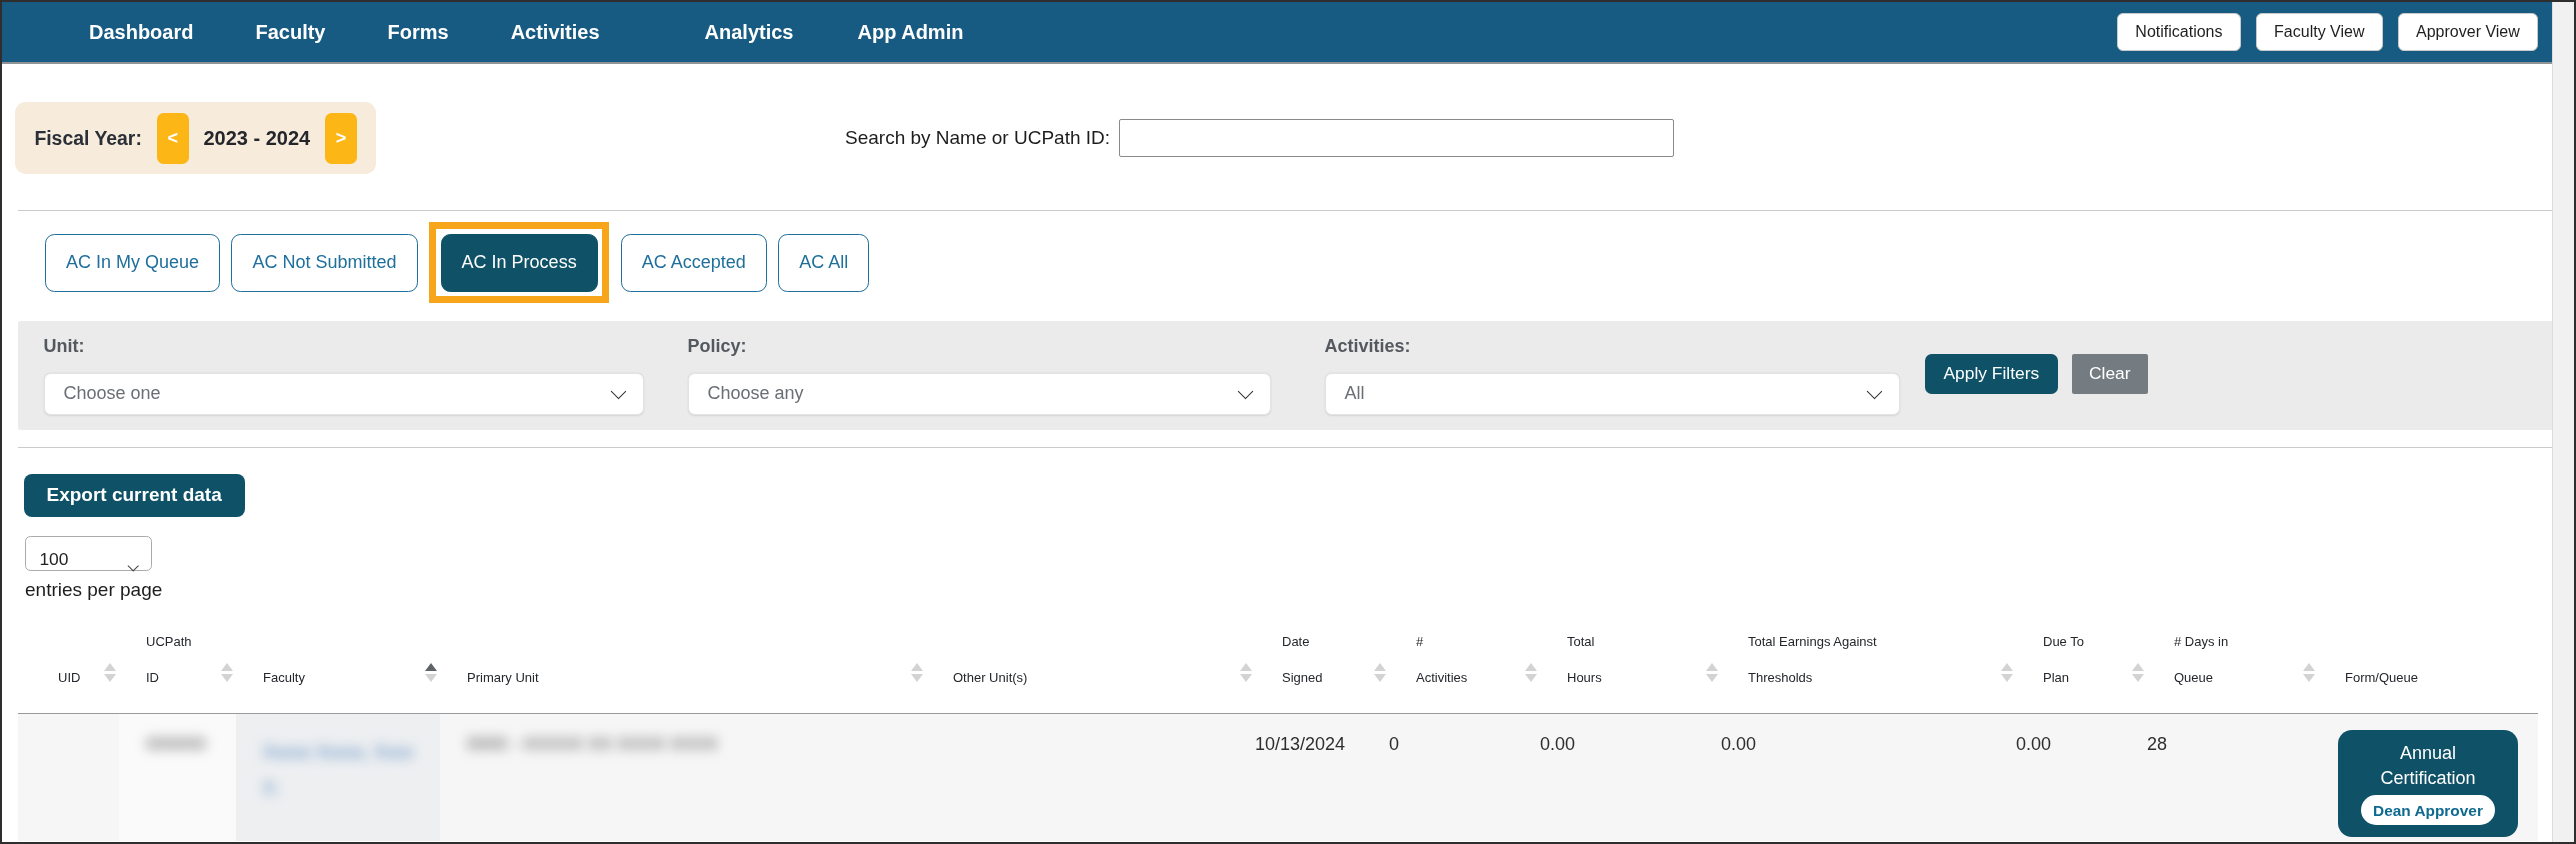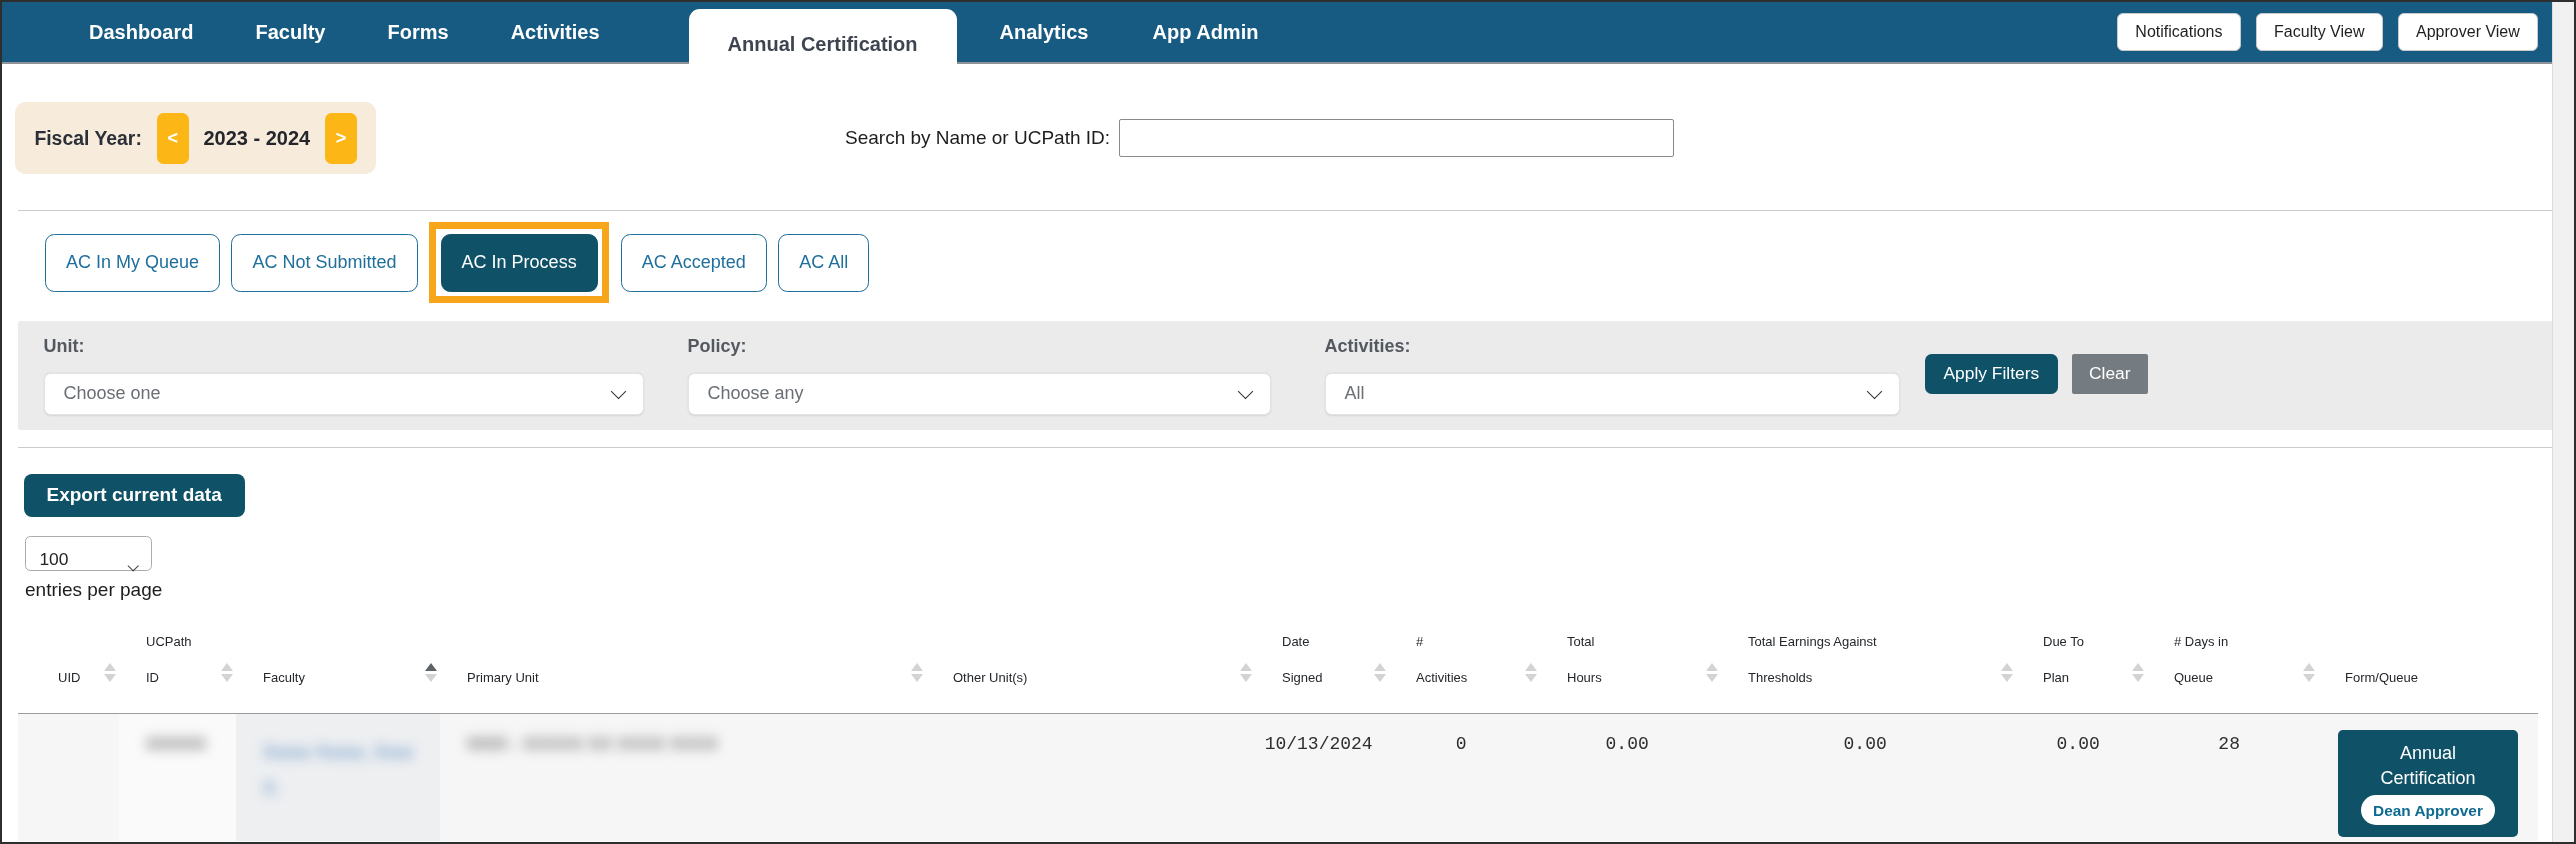"Annual Certification" div.nav-tab-active { html: <div>Annual Certification</div> -> none }
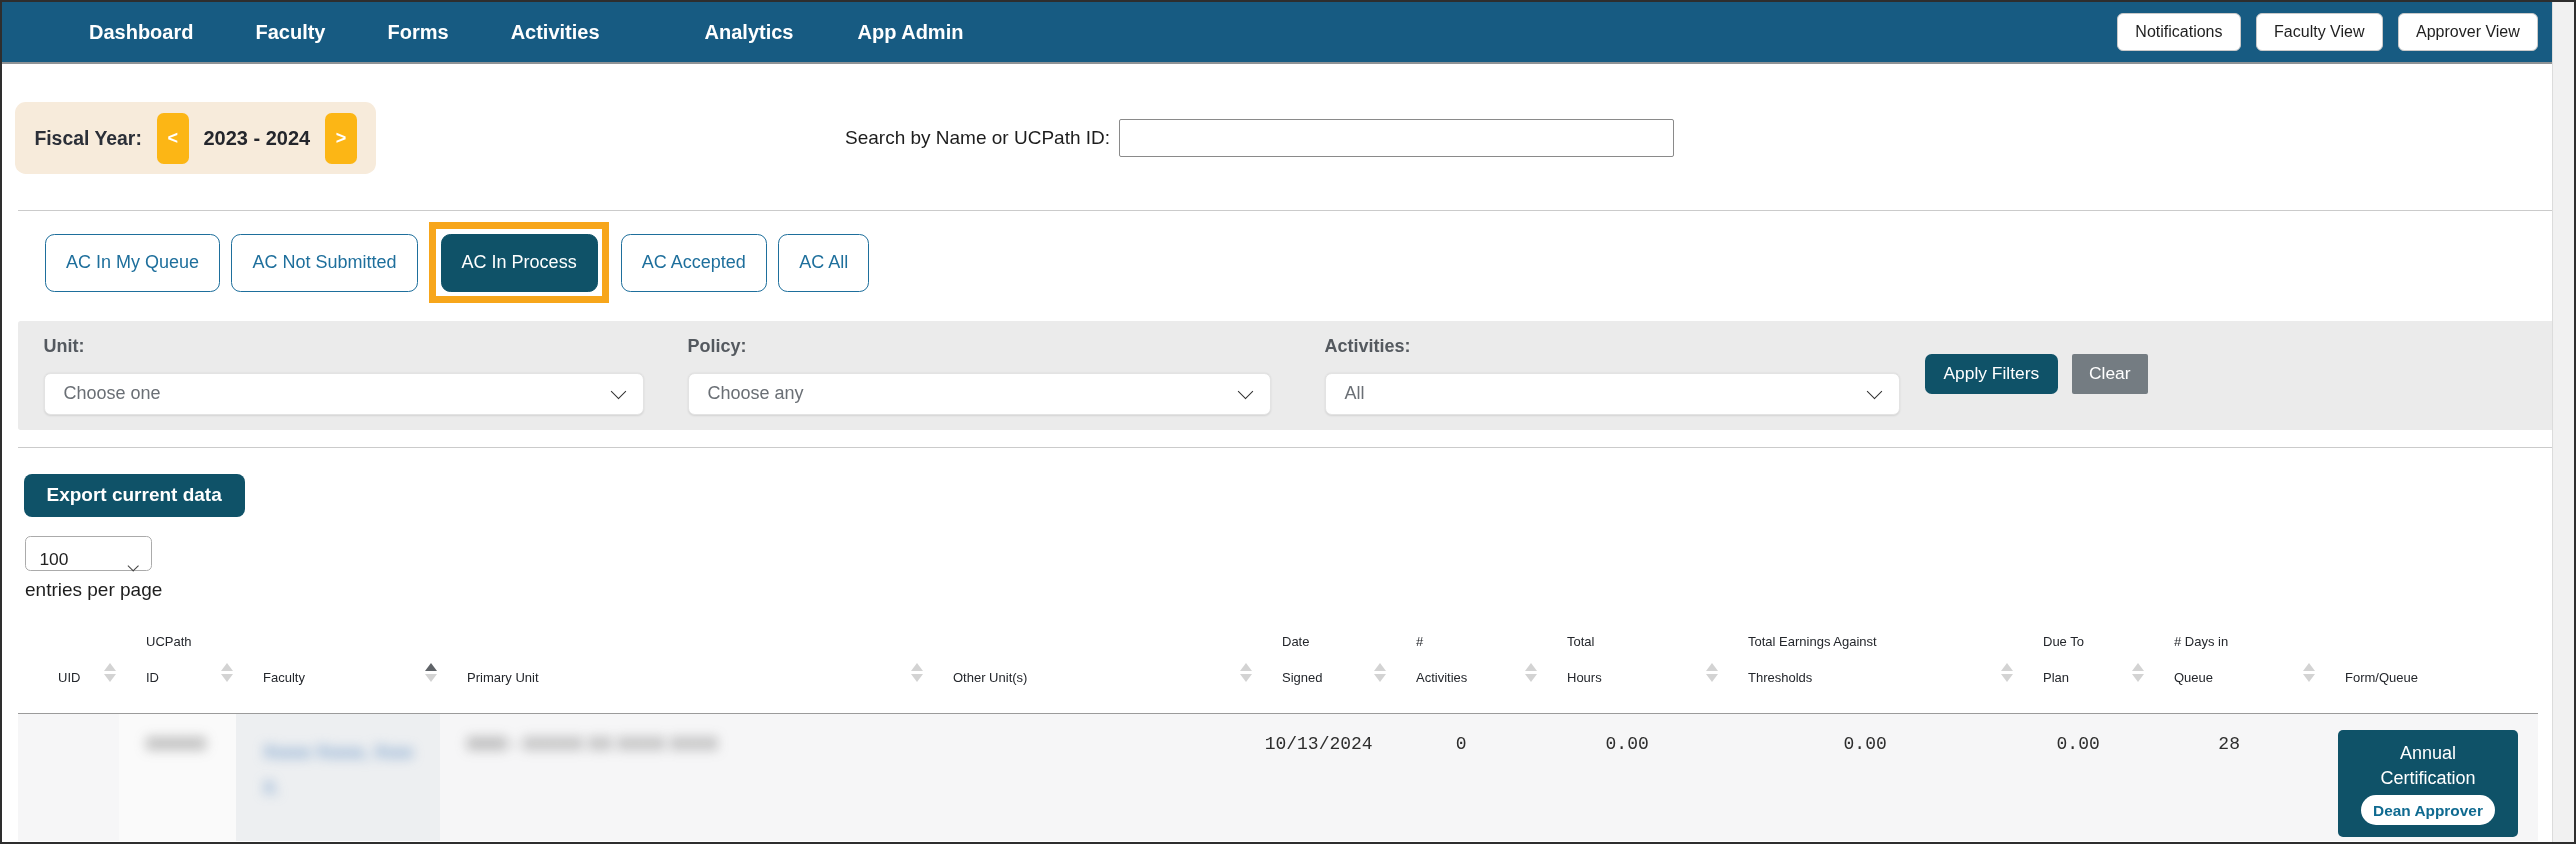"10/13/2024" td.center { font-family: Liberation Mono, monospace -> none; text-align: center -> left }
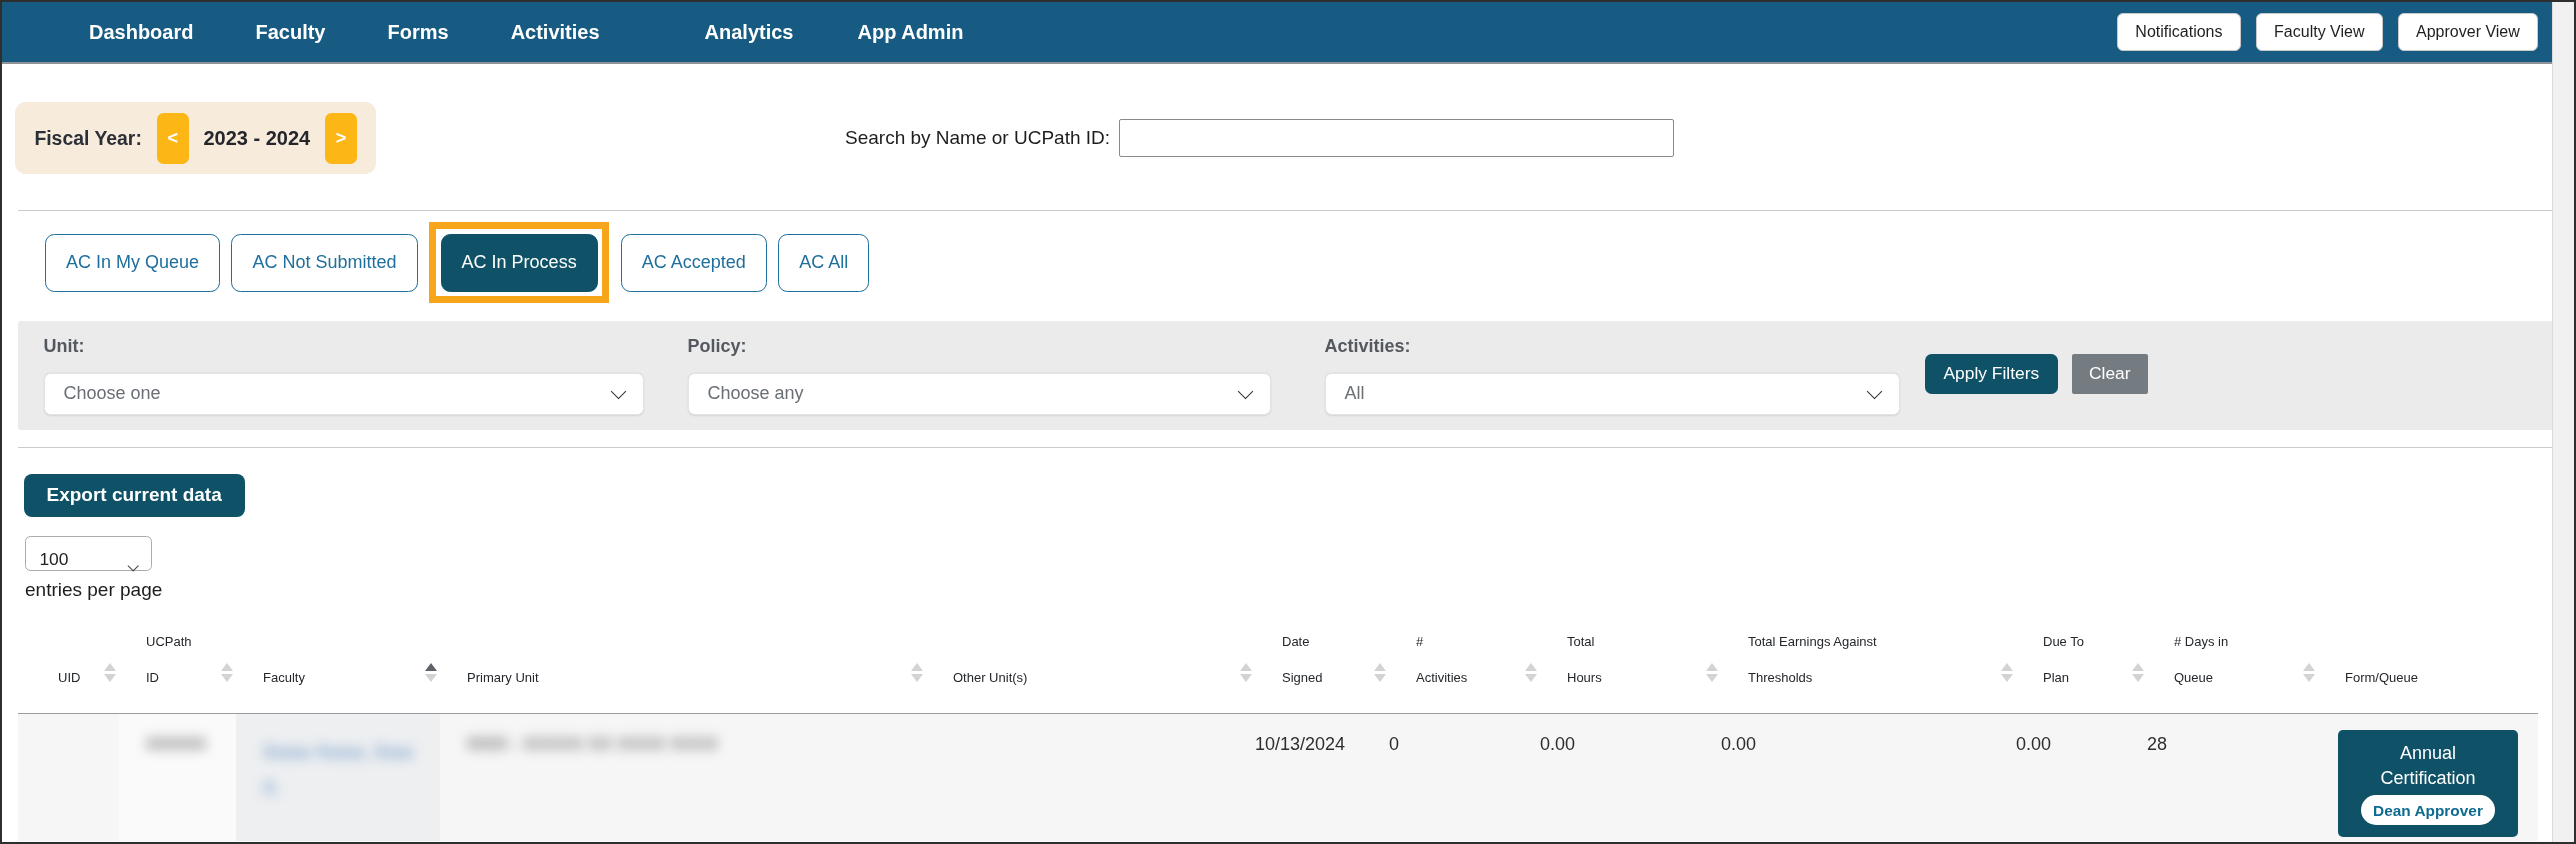"Annual" .formbtn { border-radius: 5px -> 14px }
